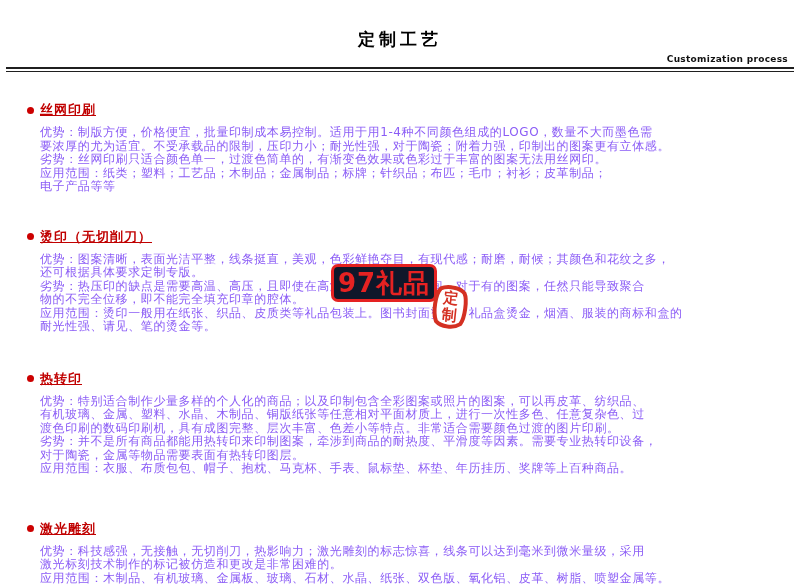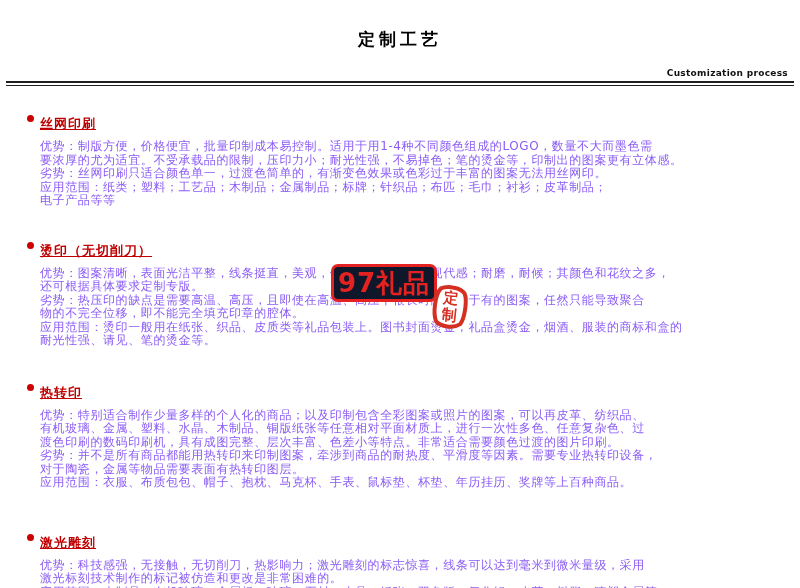"Customization process" .header-sub { margin-top: 17px -> 3px }
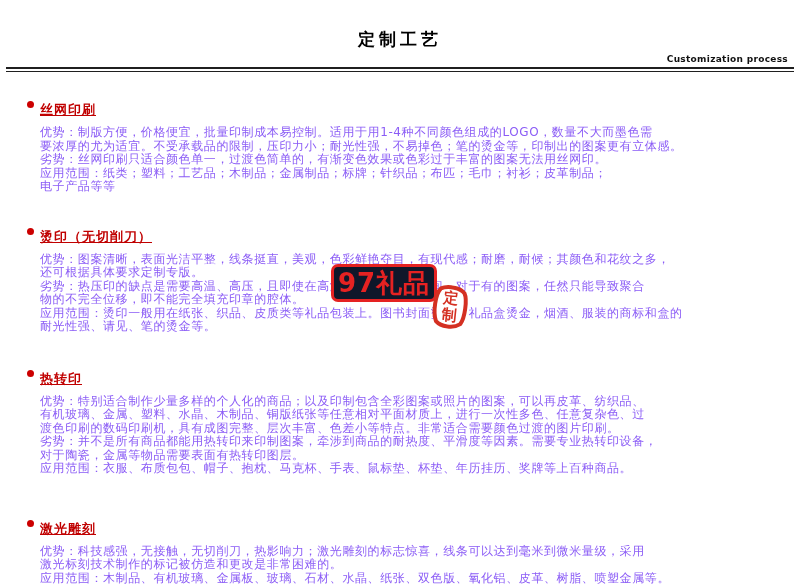"丝网印刷" .section-title { align-items: flex-start -> center }
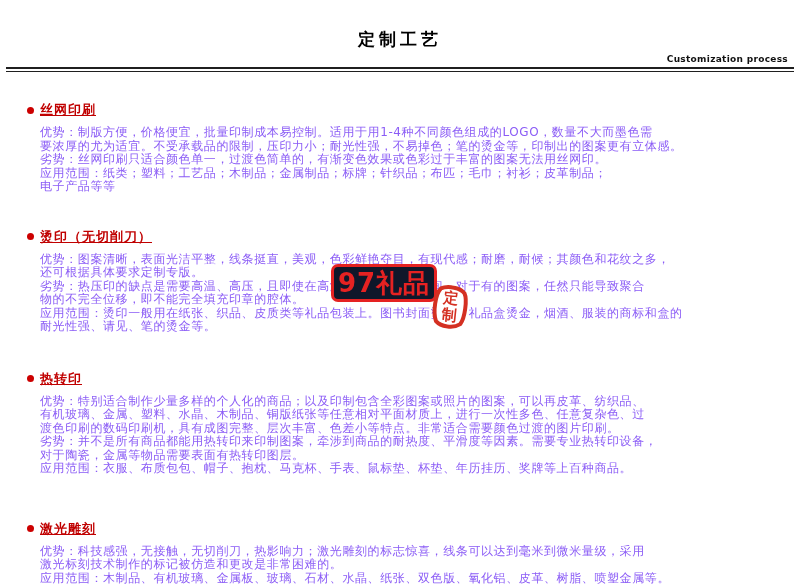"要浓厚的尤为适宜。不受承载品的限制，压印力小；耐光性强，不易掉色；笔的烫金等，印" div.body-line { text: 不易掉色；笔的烫金等 -> 对于陶瓷；附着力强 }
